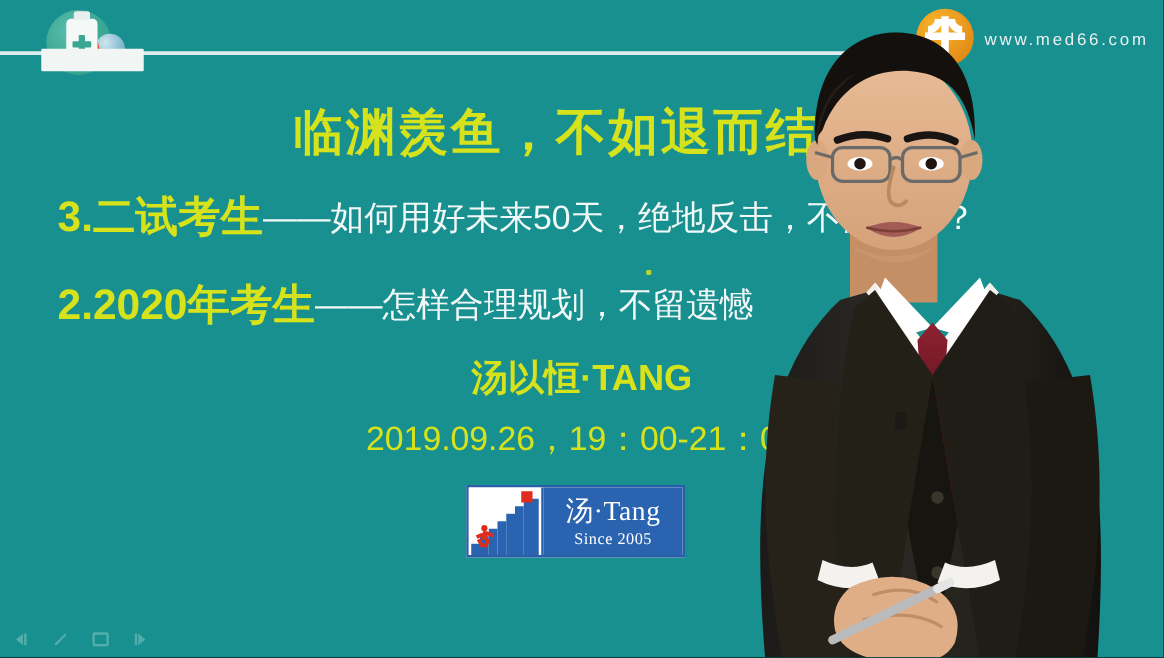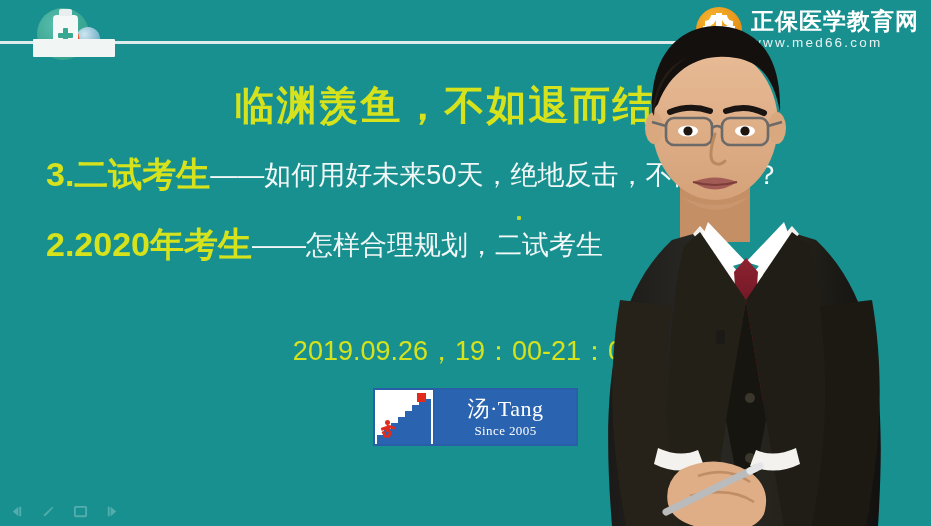"正保医学教育网" div.brand-cn { html: <div>正保医学教育网</div> -> none }
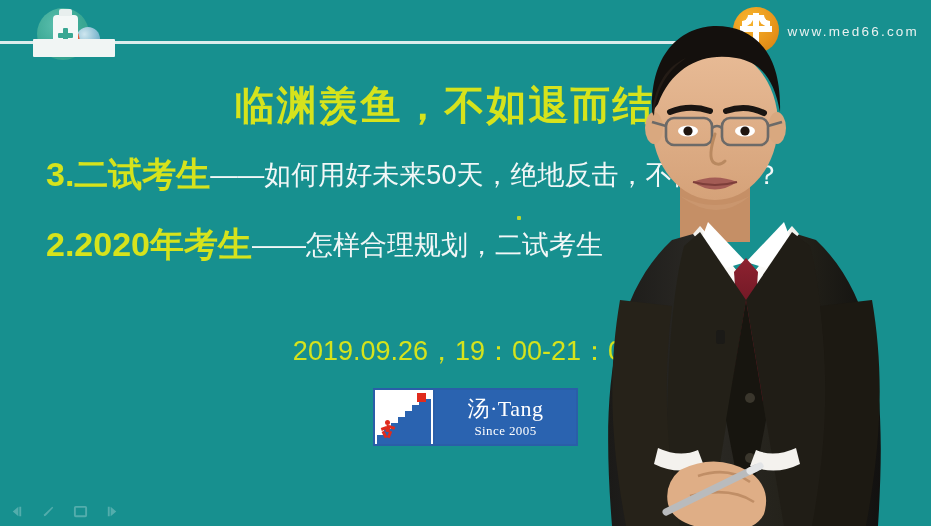"怎样合理规划，二试考生" span.rest { text: 二试考生 -> 不留遗憾 }
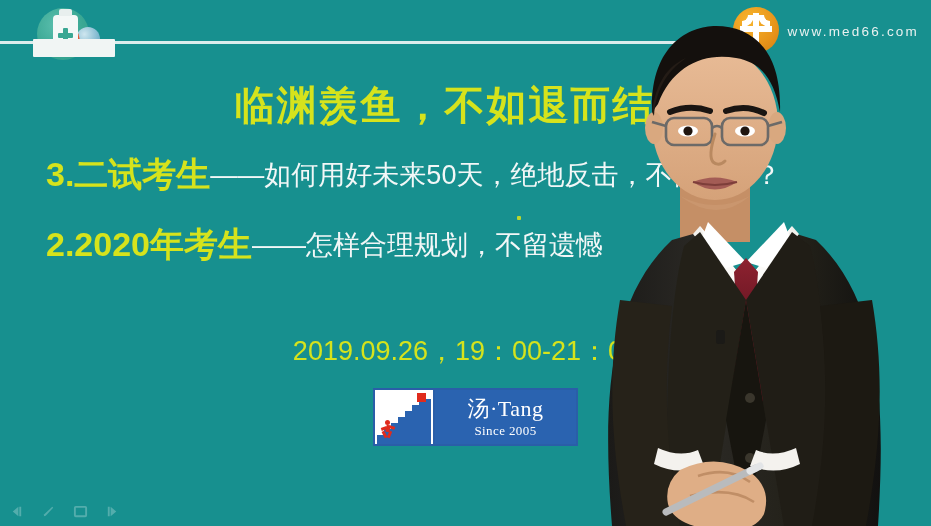"汤以恒·TANG" div.presenter { html: none -> <div>汤以恒·TANG</div> }
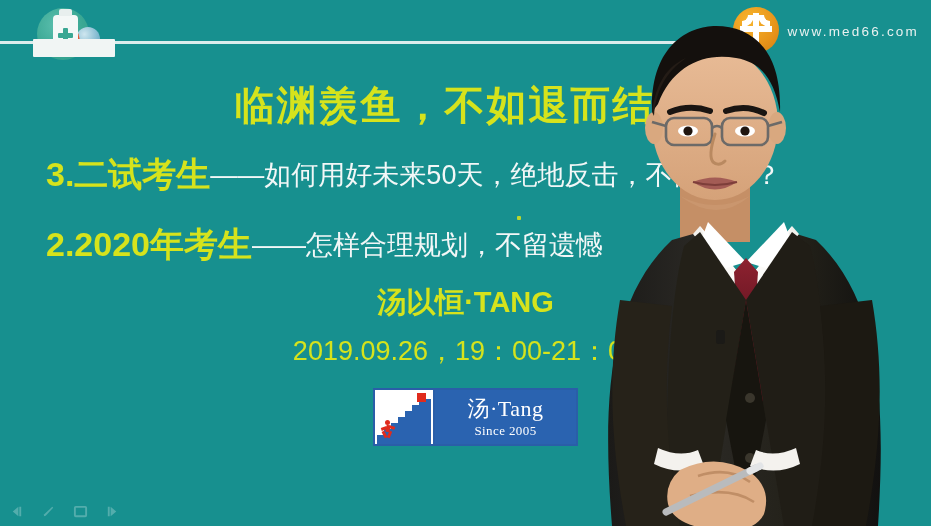"汤·Tang" .tang-logo { width: 205px -> 175px }
